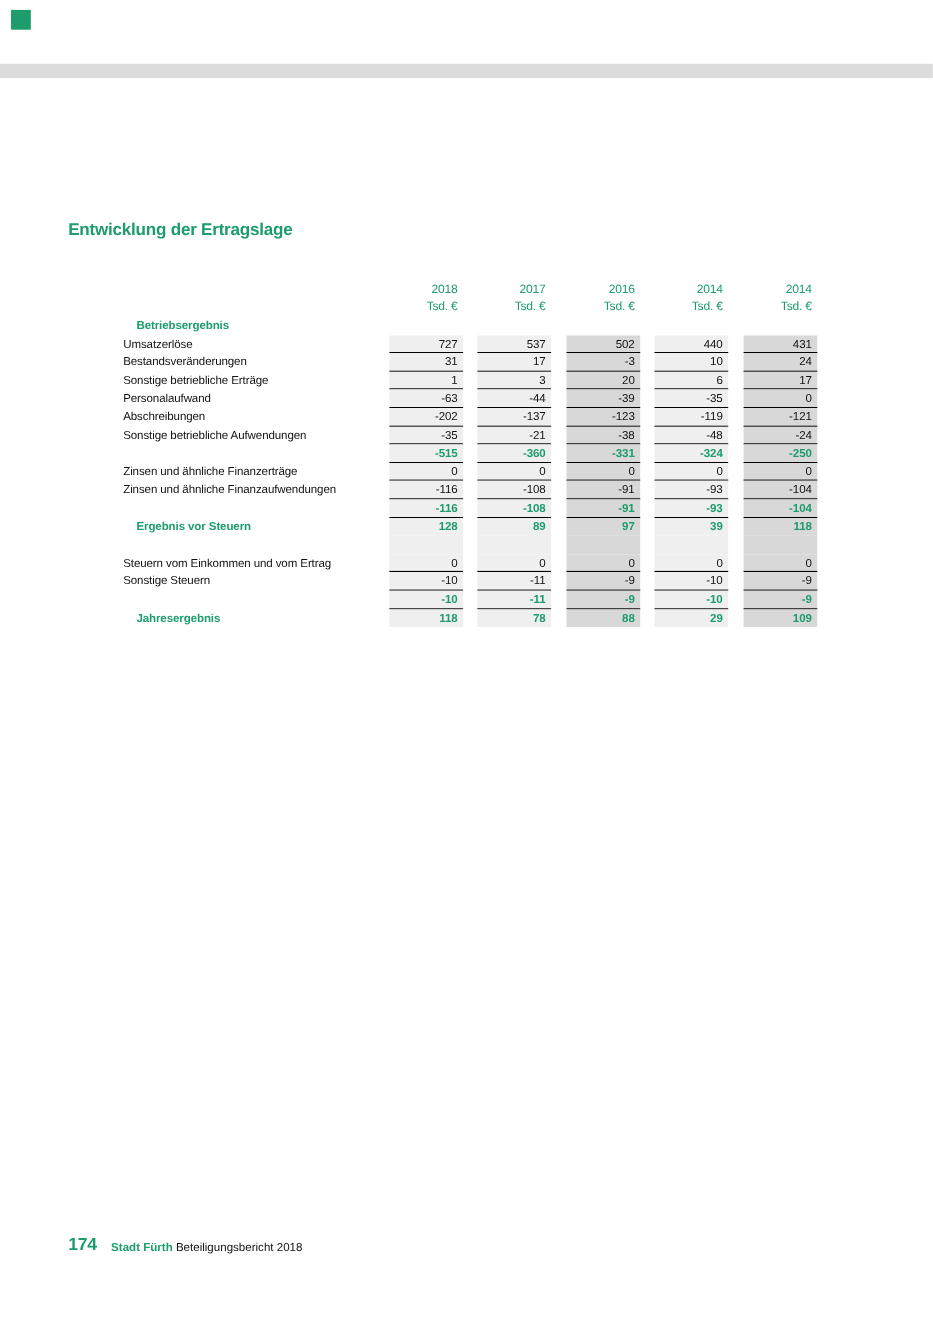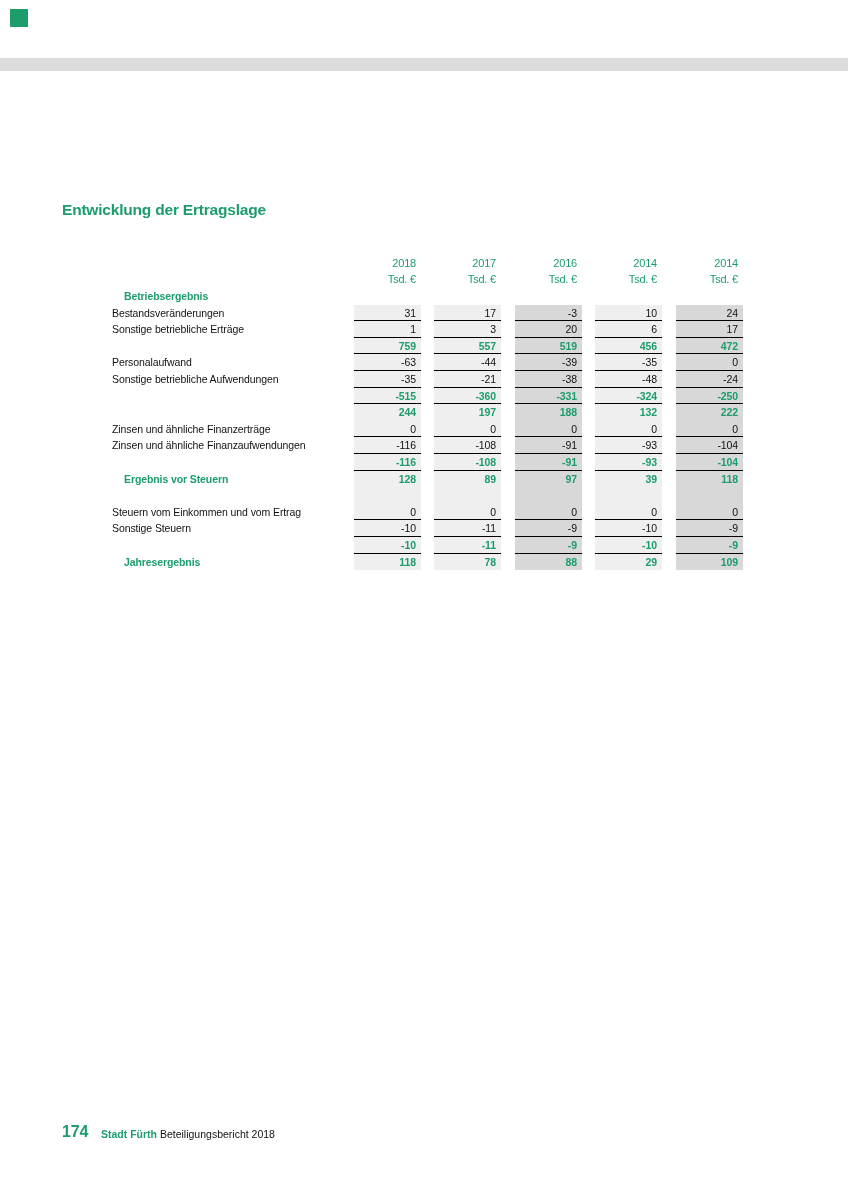"Umsatzerlöse" div.trow { html: none -> <div> <div>Umsatzerlöse</div> <div>727</div> <div>537</div> <div>502</div> <div>440</div> <div>431</div> </div> }
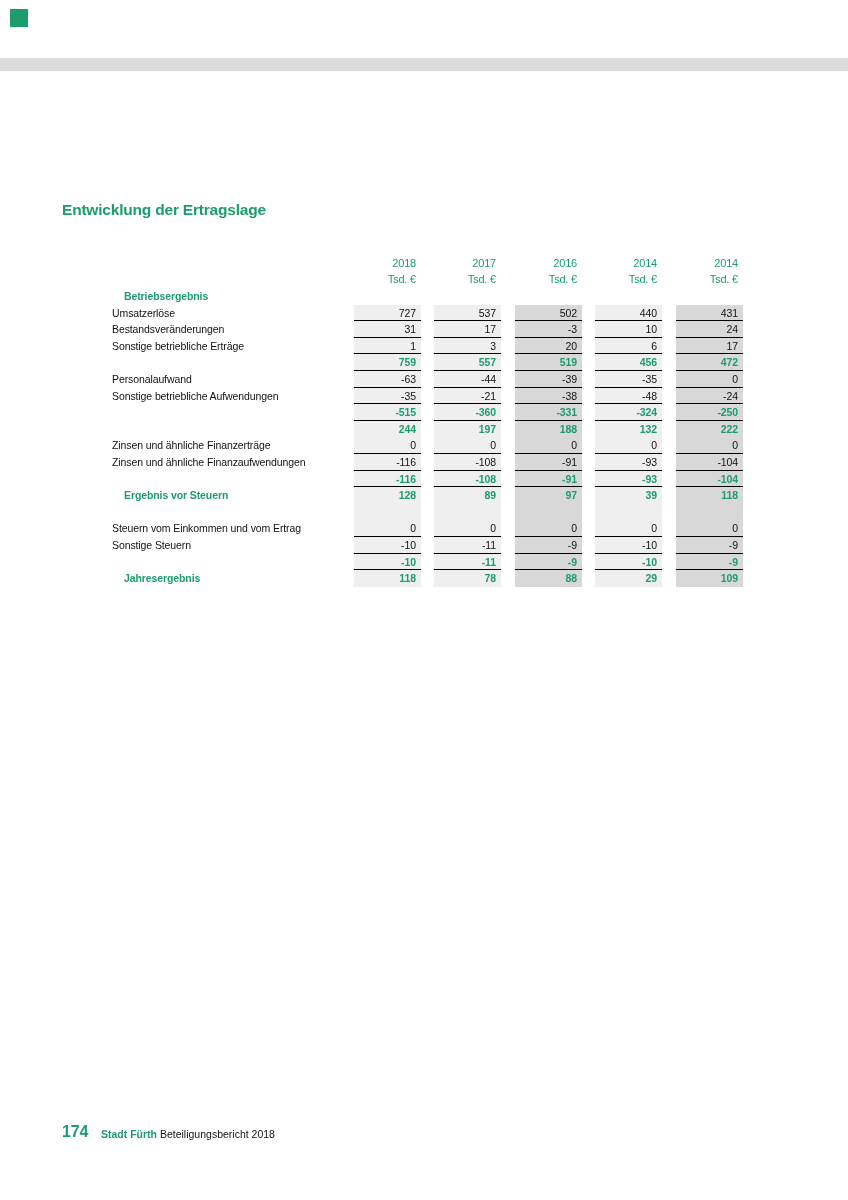"759" div.trow { html: <div> <div>759</div> <div>557</div> <div>519</div> <div>456</div> <div>472</div> </div> -> none }
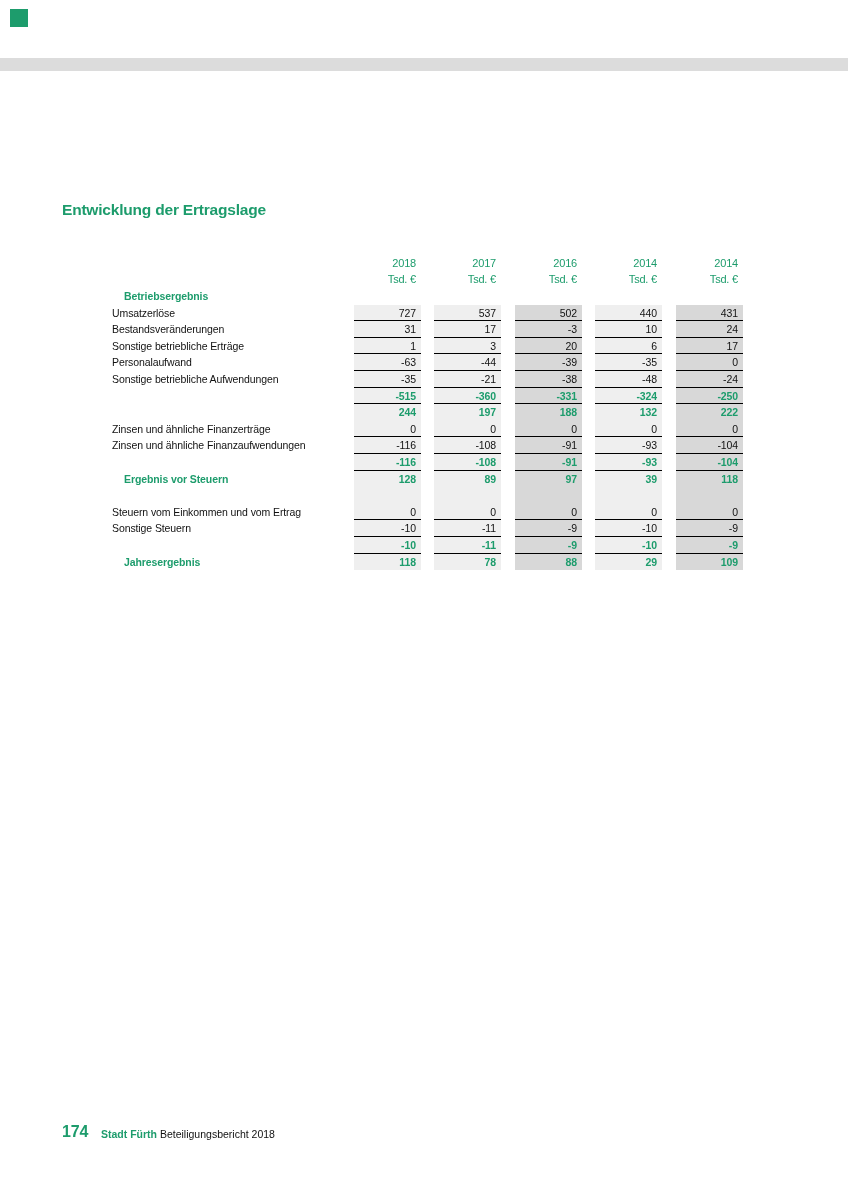"Abschreibungen" div.trow { html: none -> <div> <div>Abschreibungen</div> <div>-202</div> <div>-137</div> <div>-123</div> <div>-119</div> <div>-121</div> </div> }
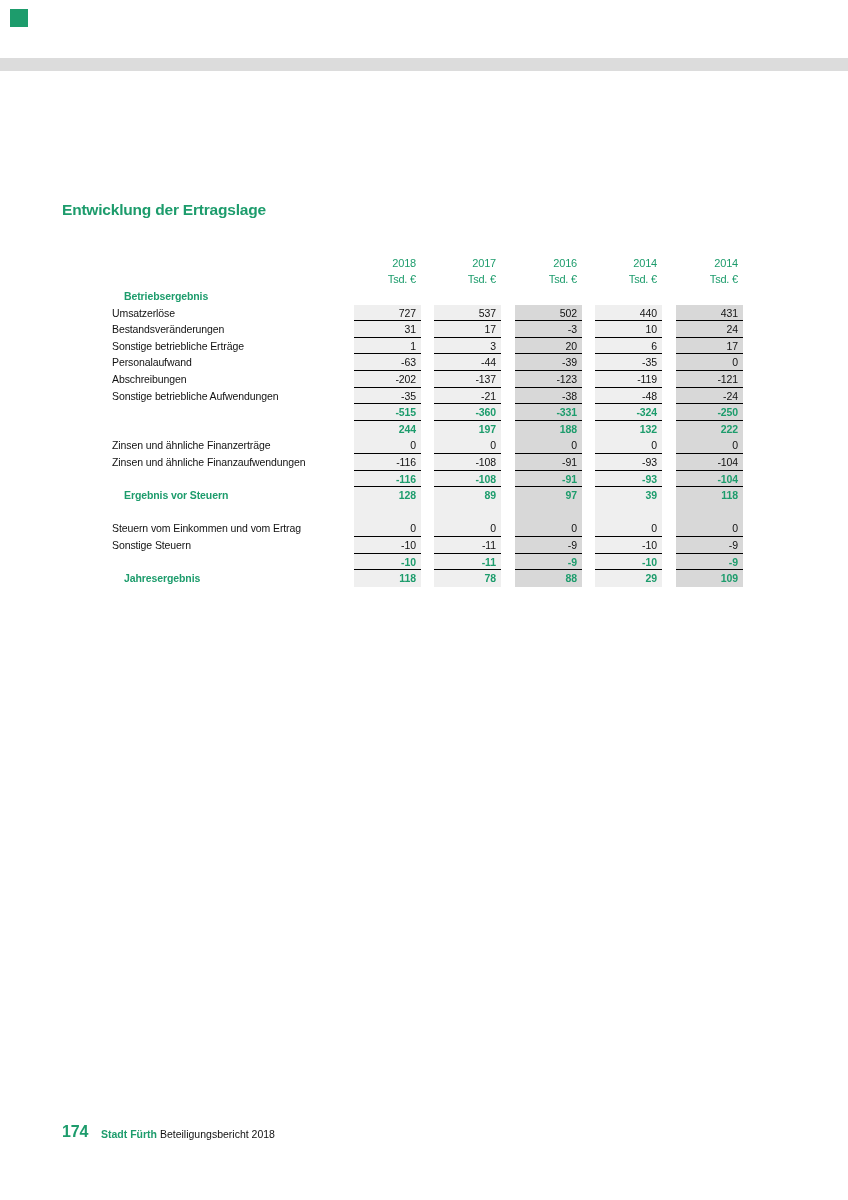"244" div.trow { html: <div> <div>244</div> <div>197</div> <div>188</div> <div>132</div> <div>222</div> </div> -> none }
